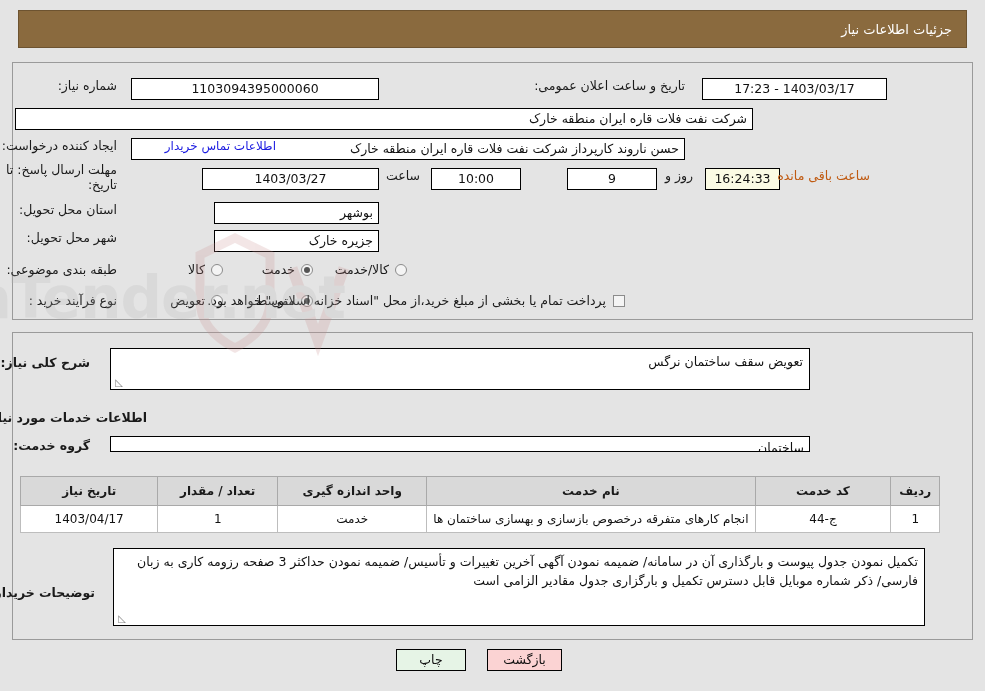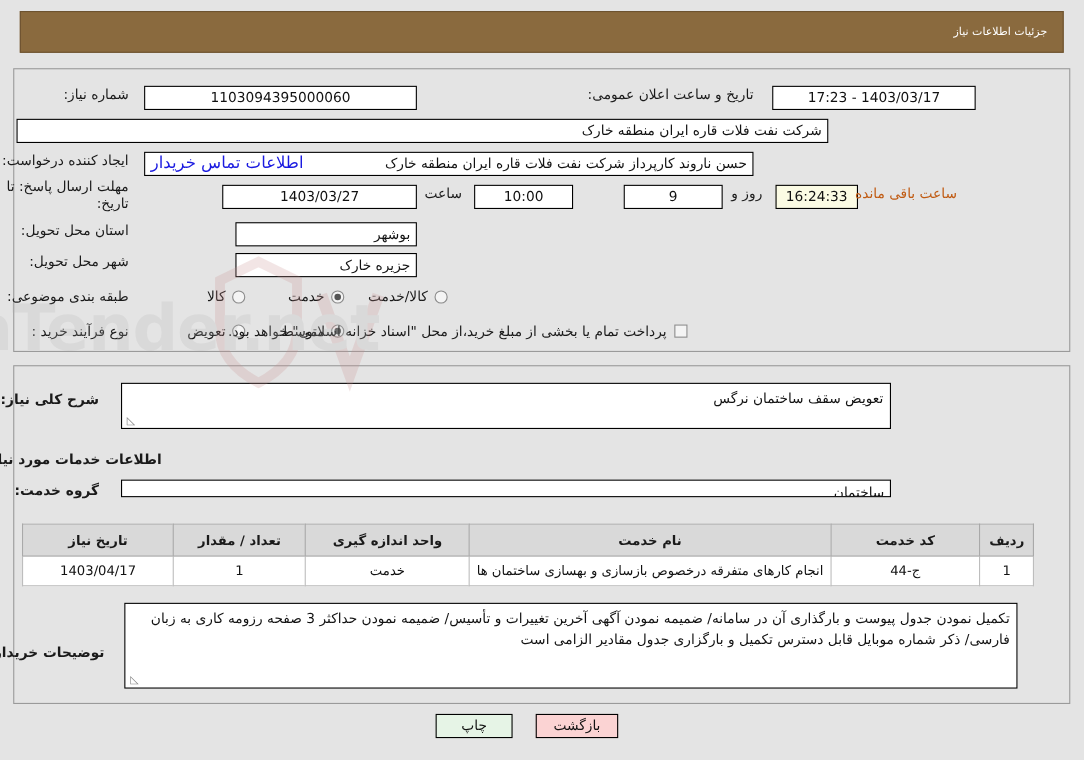"جزئیات اطلاعات نیاز" .titlebar { font-size: 10px -> 13px }
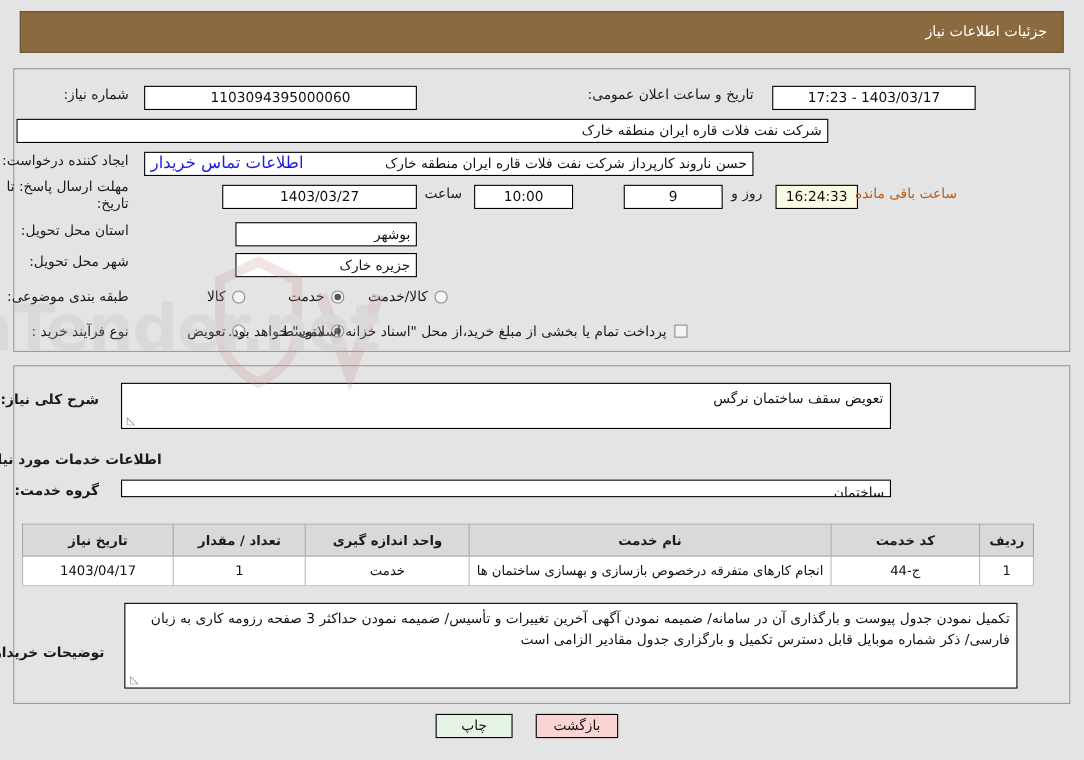"اطلاعات تماس خریدار" .linklike { font-size: 15px -> 12px }
